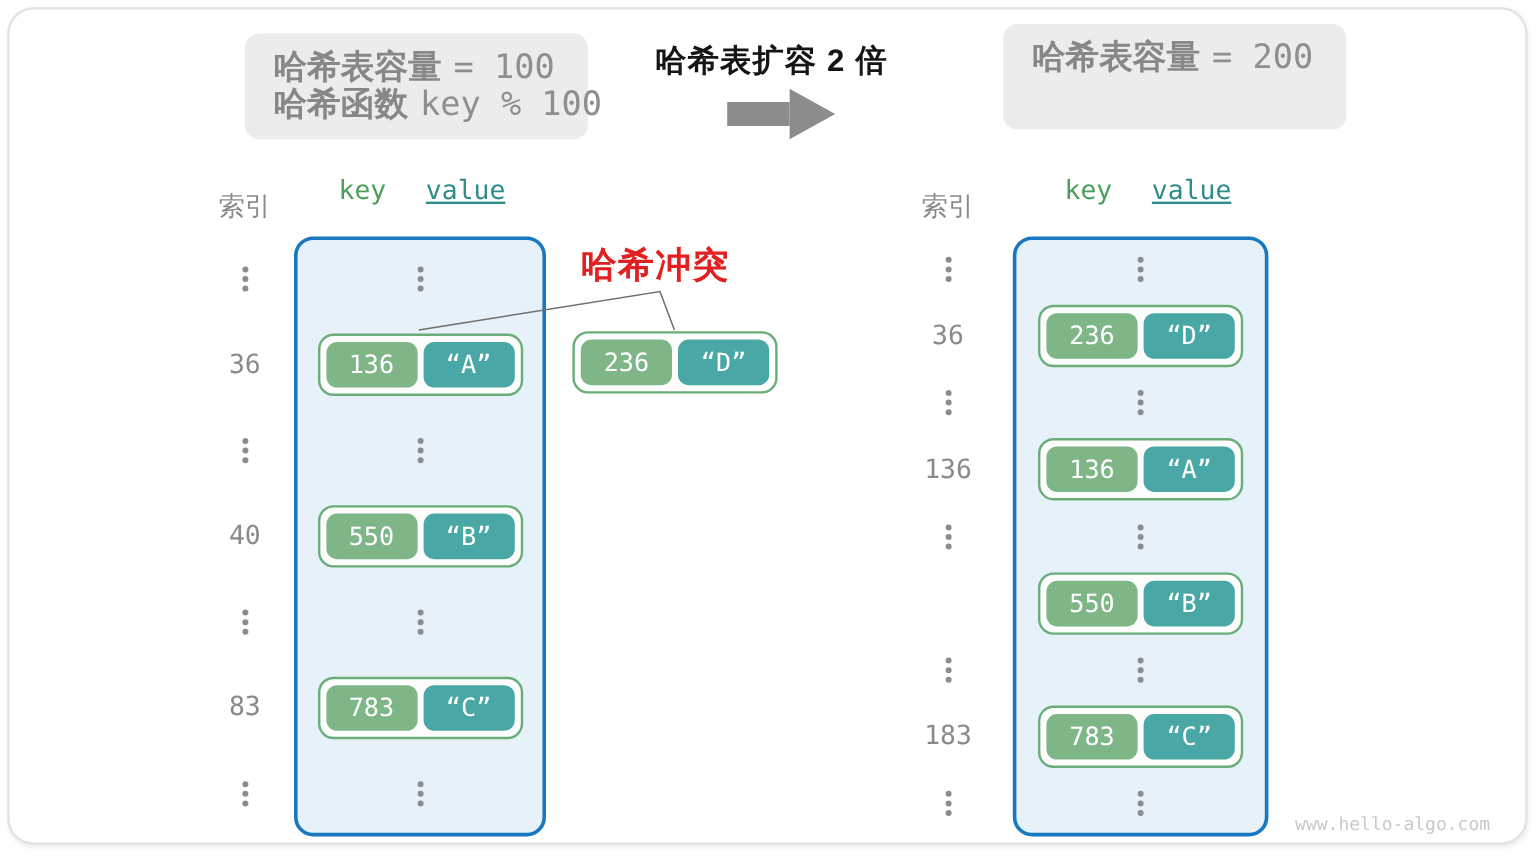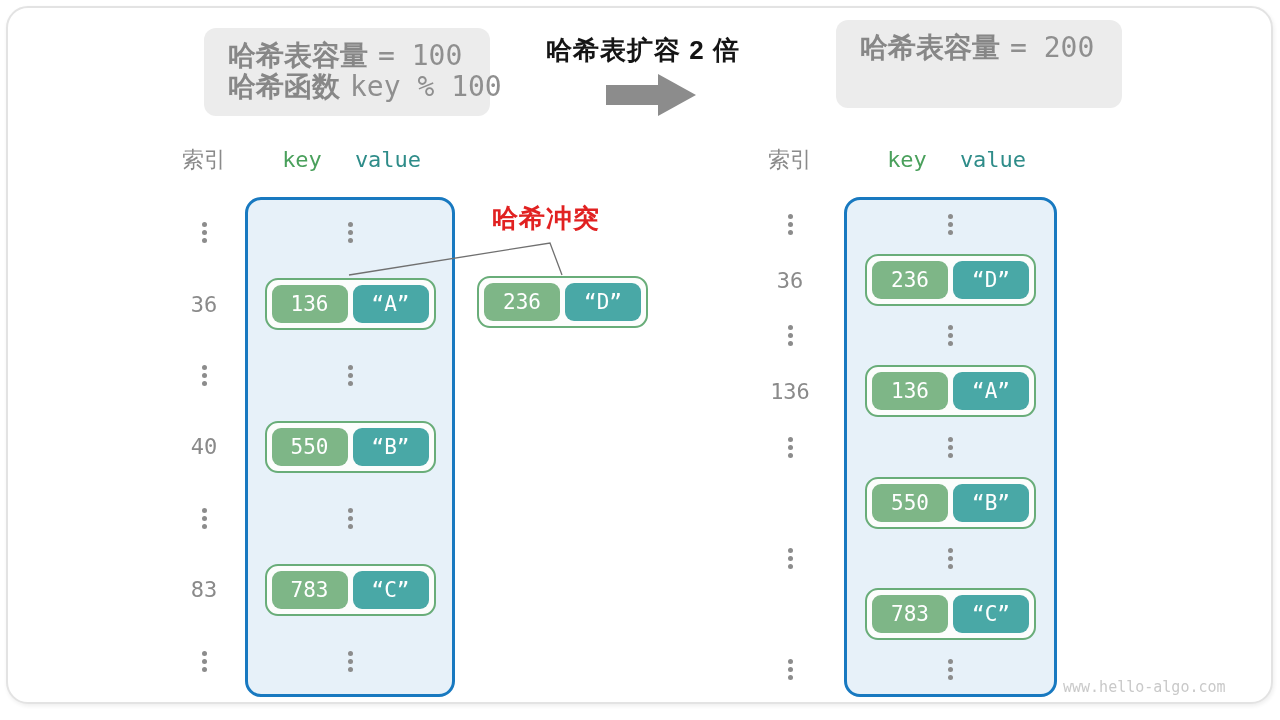"索引" .hdr-idx { margin-top: none -> 12px }
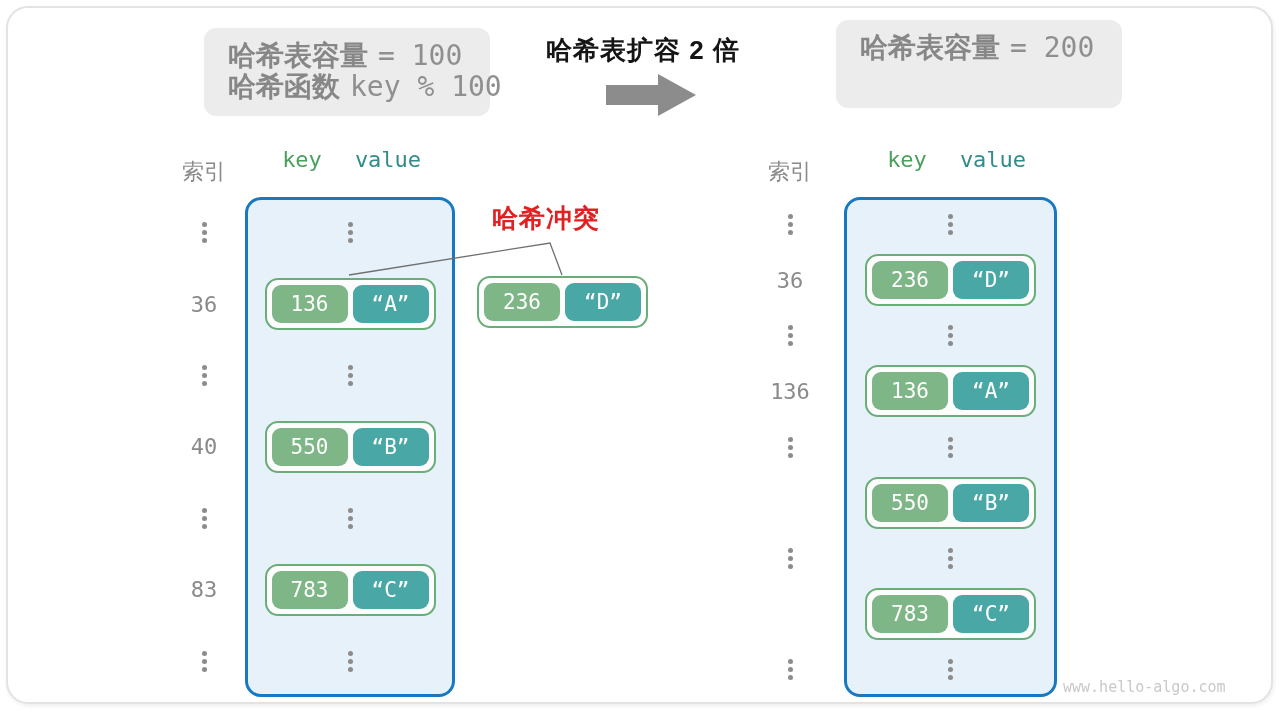"value" .hdr-val { text-decoration: none -> underline }
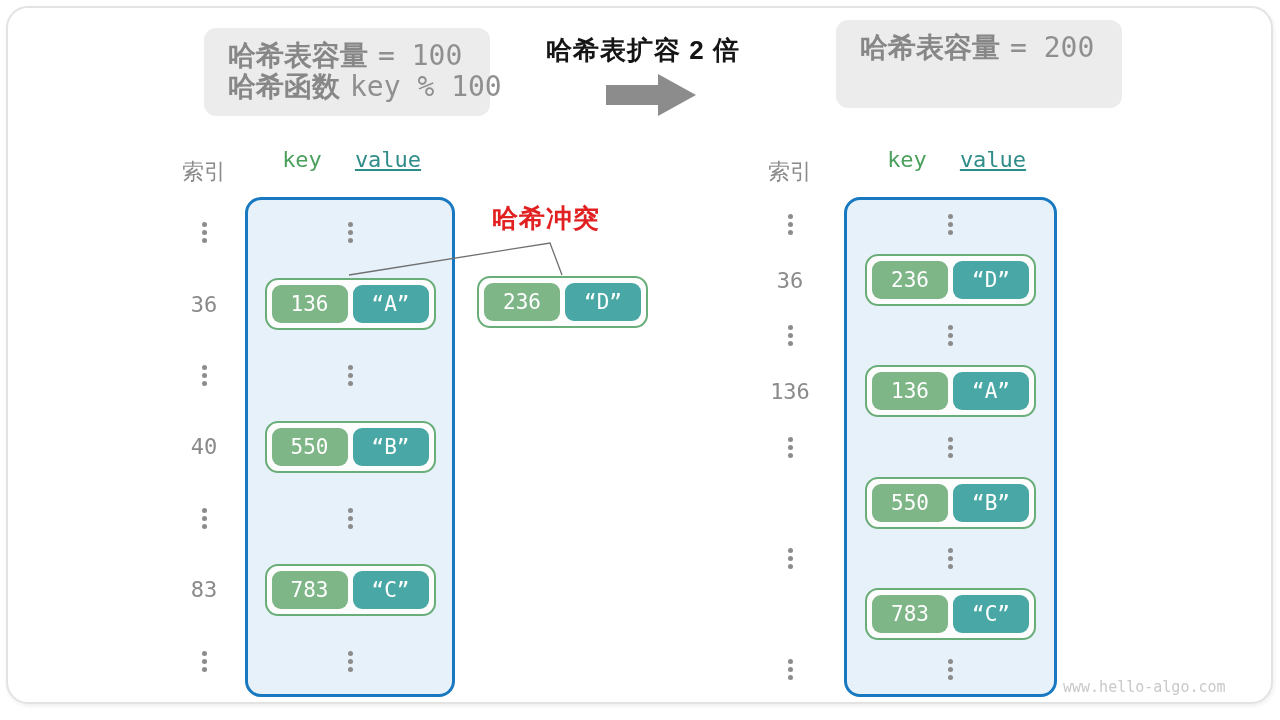"哈希冲突" .collision-label { font-size: 26px -> 30px }
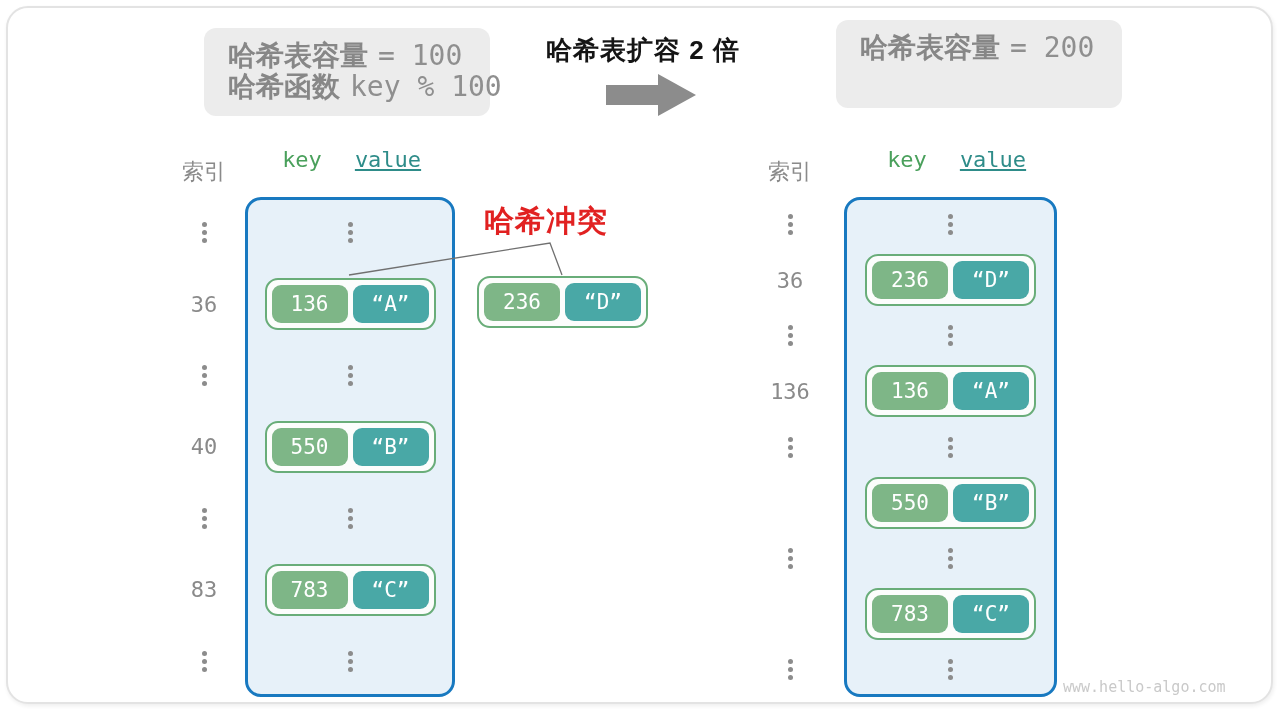"183" div.idx-cell { html: none -> <div> <span>183</span> </div> }
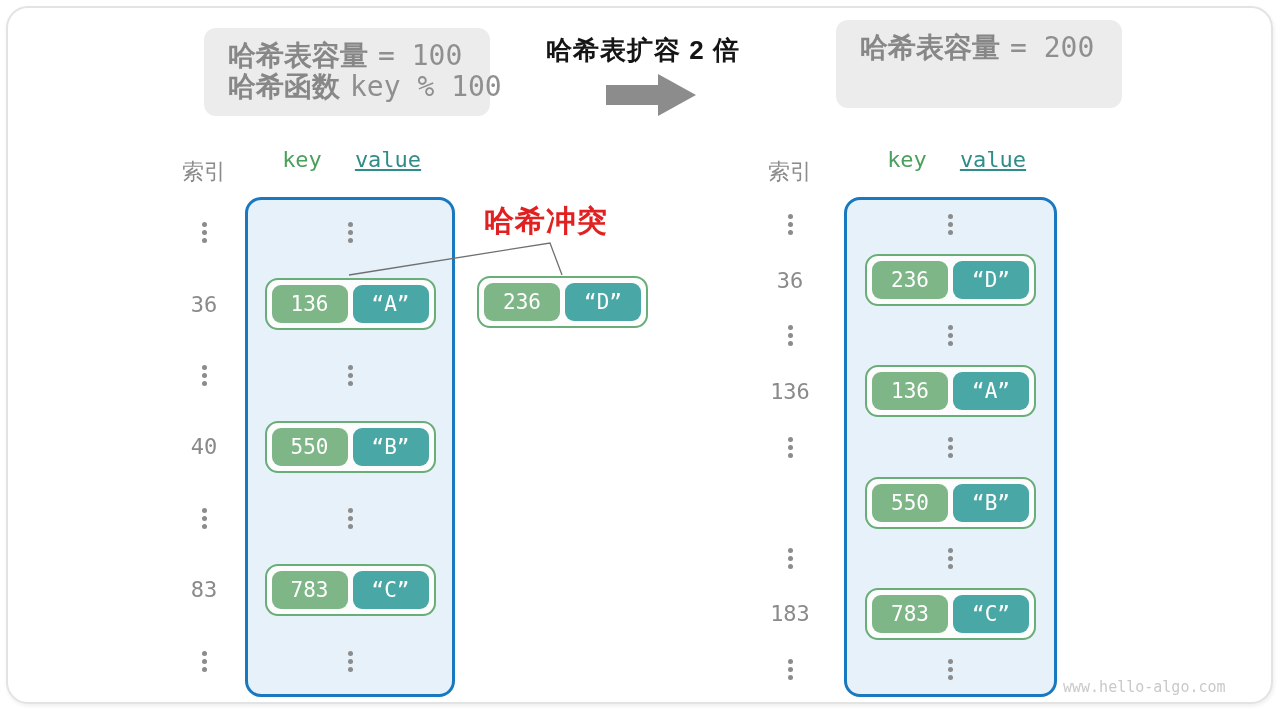"www.hello-algo.com" .watermark { text-align: left -> center }
